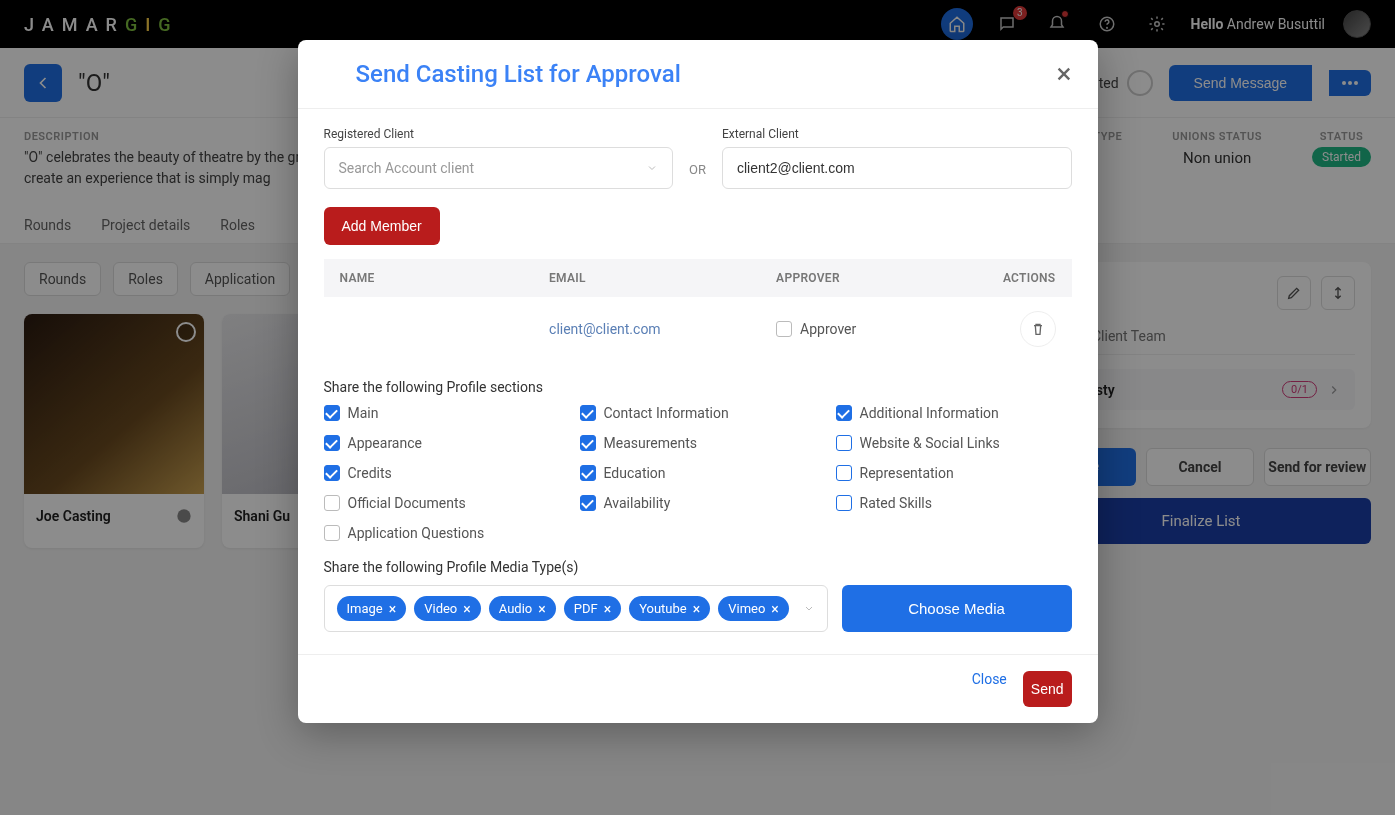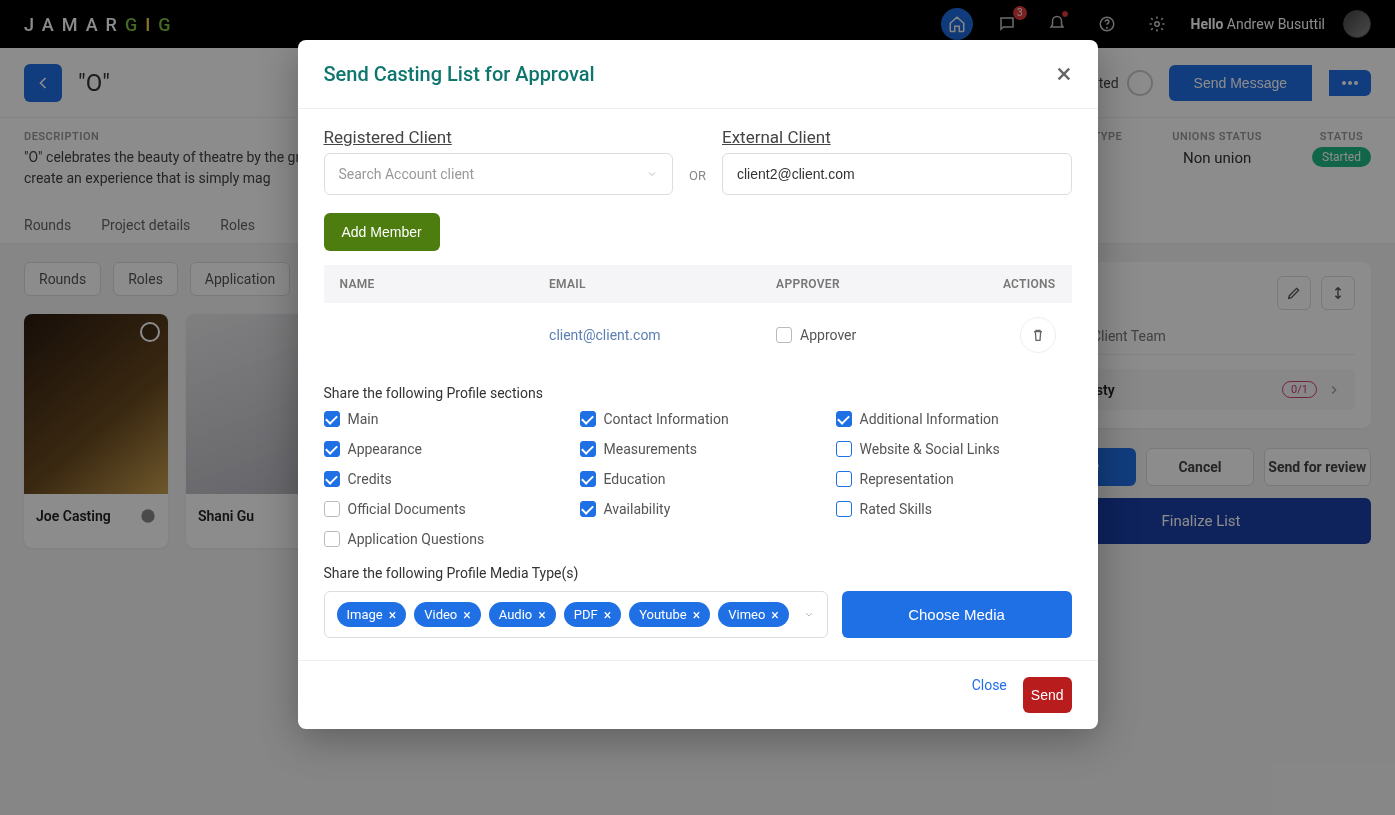"Send Casting List for Approval" .modalhdr h2 { color: #0f766e -> #3b82f6; font-size: 20px -> 24px; margin-left: none -> 32px }
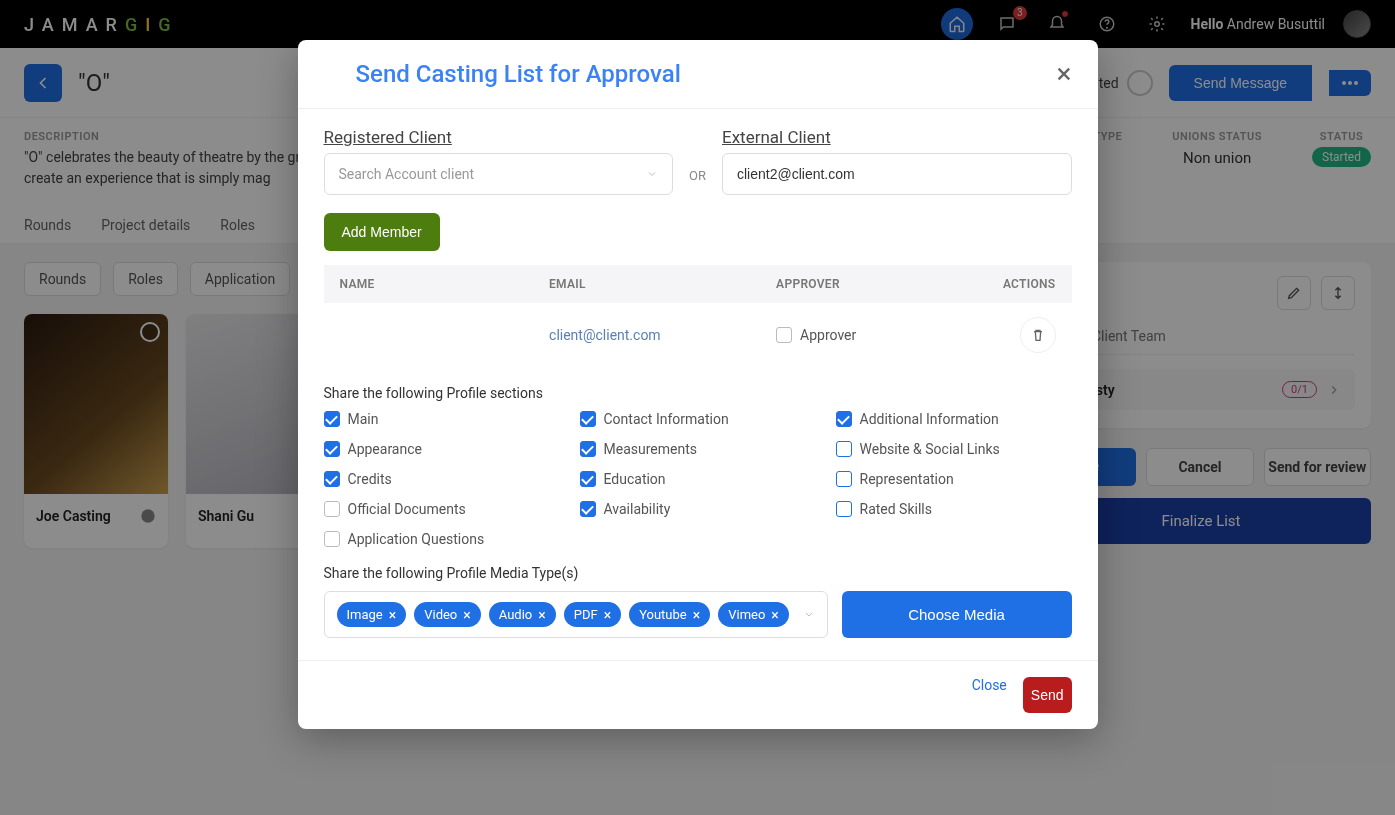"Registered Client" .flabel { font-size: 17px -> 12px; text-decoration: underline -> none }
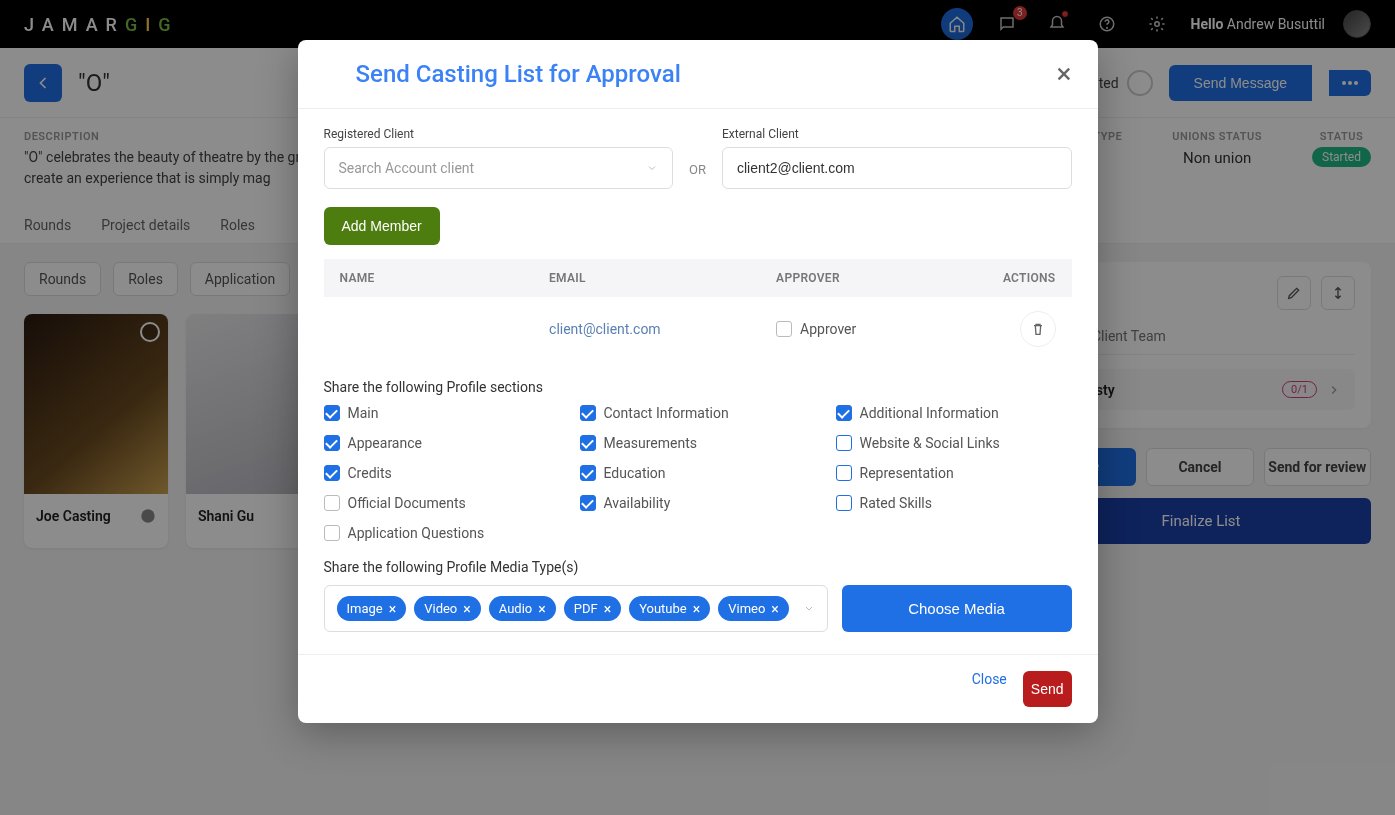"Add Member" .addmember { background: #4d7c0f -> #b91c1c }
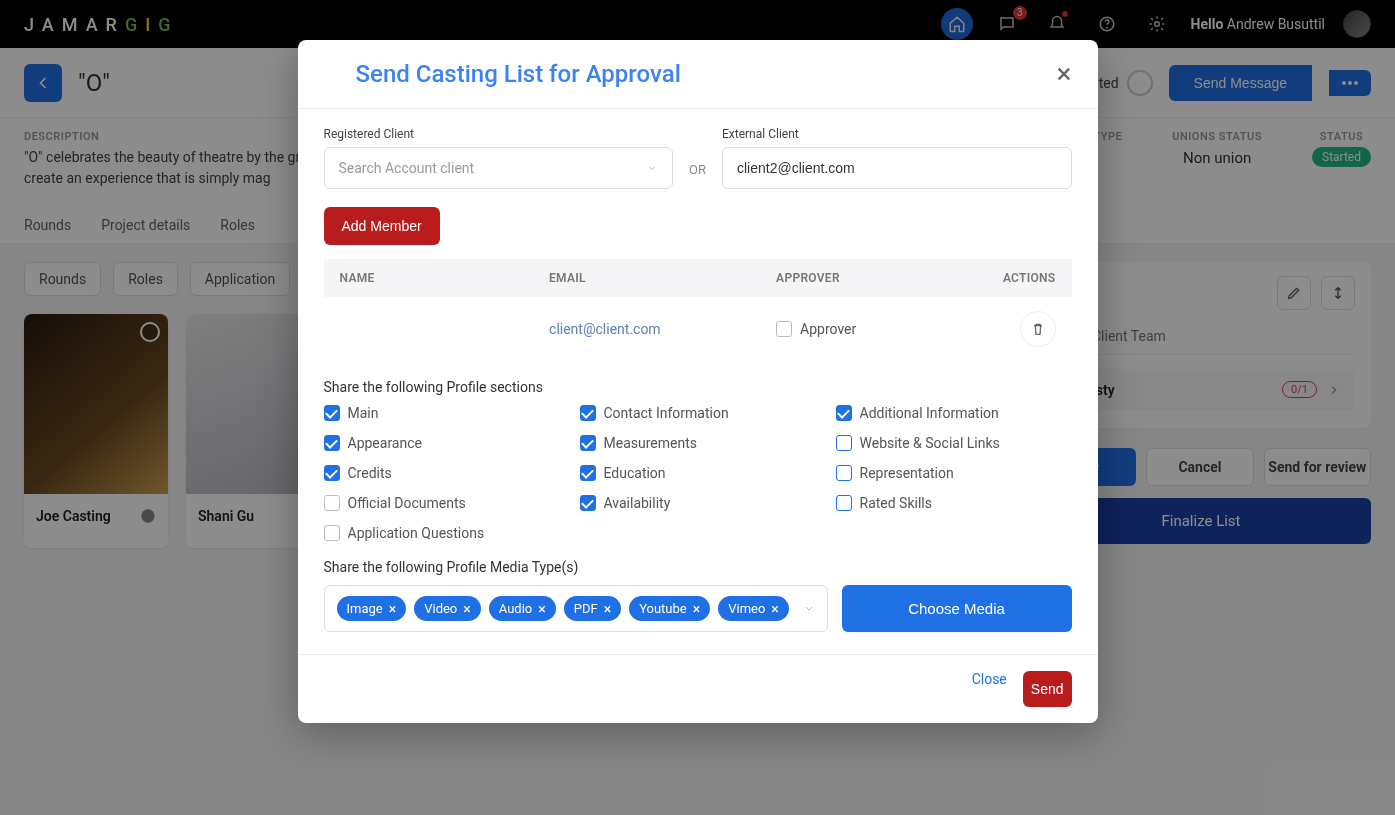"Joe Casting" .card { width: 144px -> 180px }
